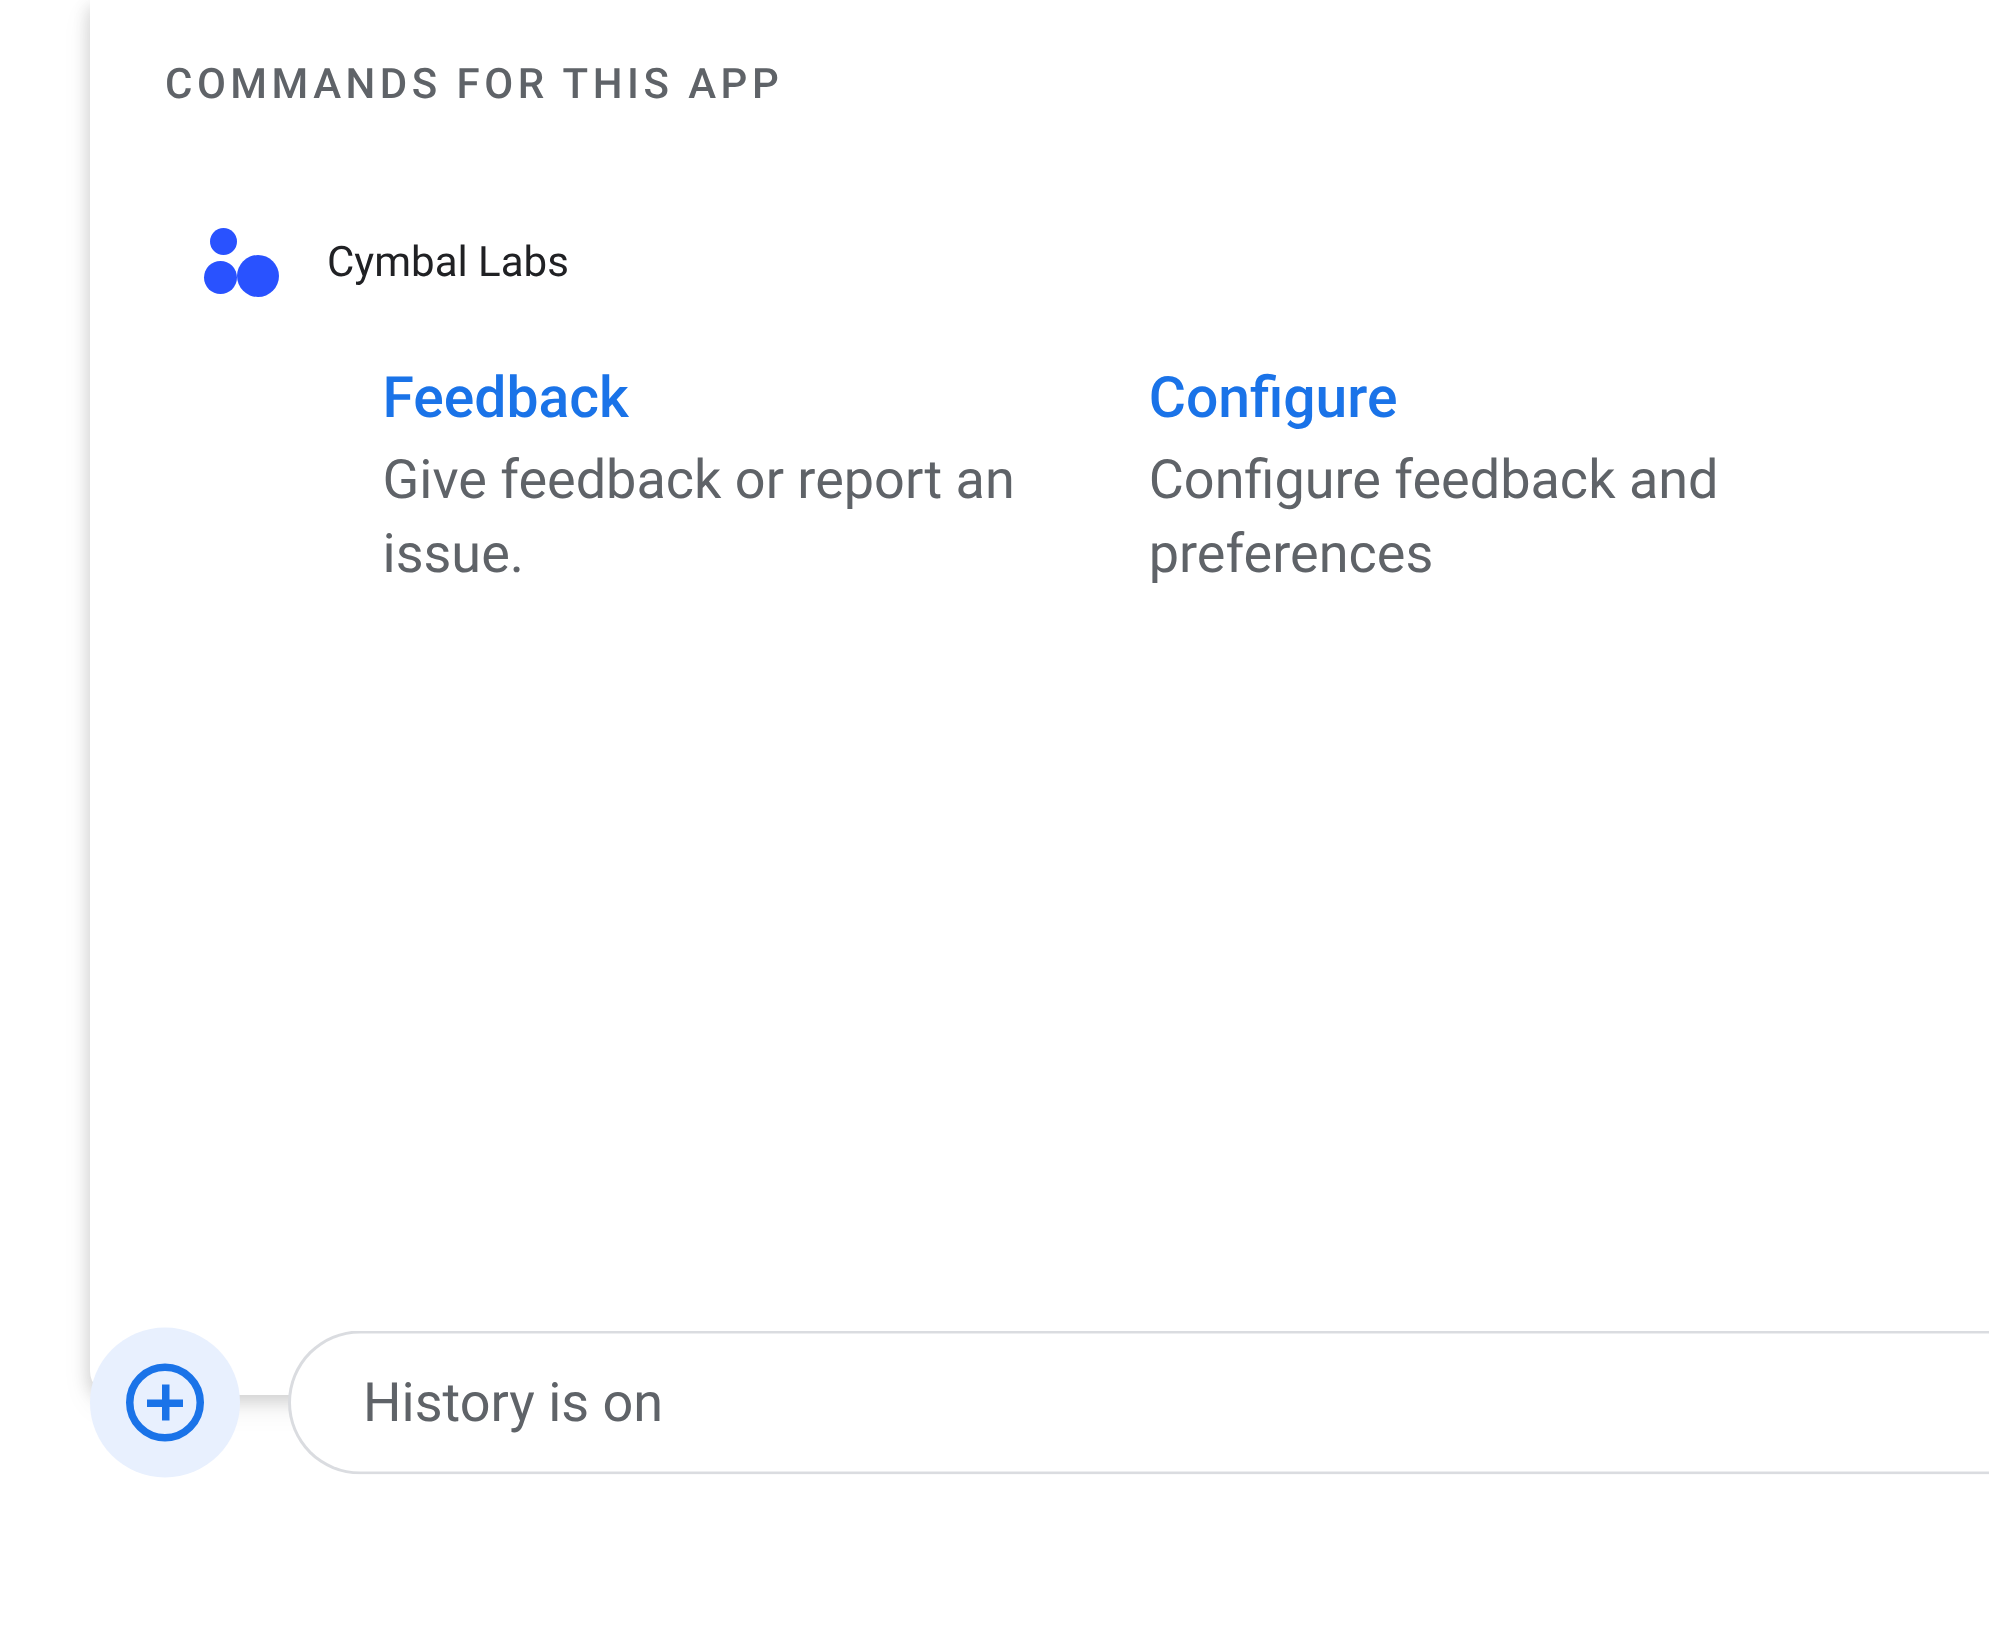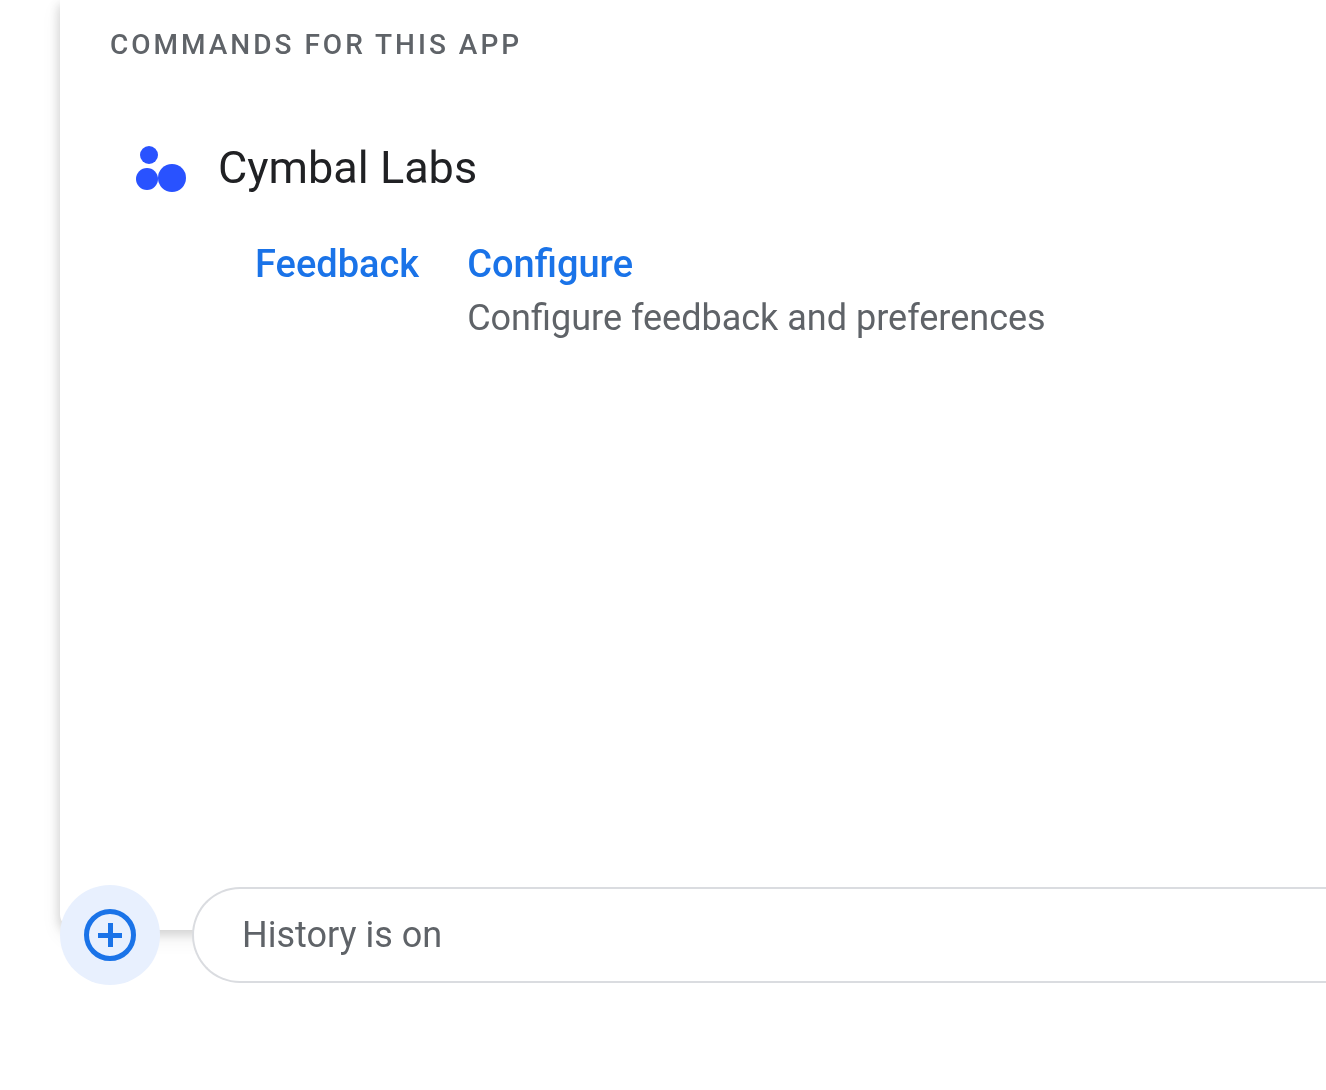"COMMANDS FOR THIS APP" .popup-panel { padding: 28px 50px -> 39px 50px }
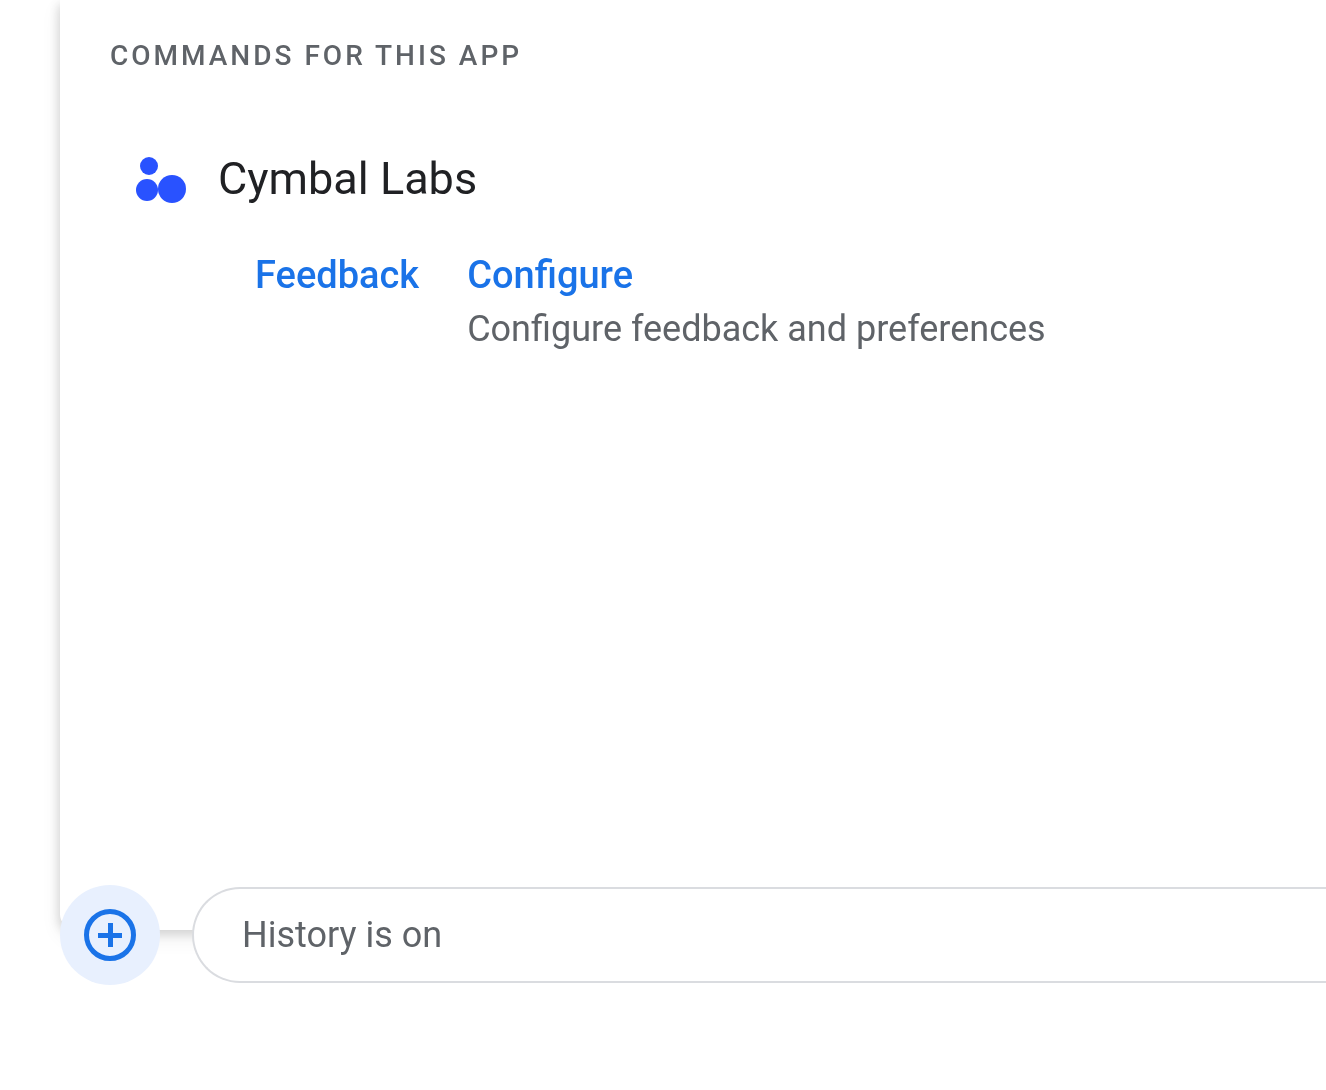"Cymbal Labs" .app-name { font-size: 45px -> 28px }
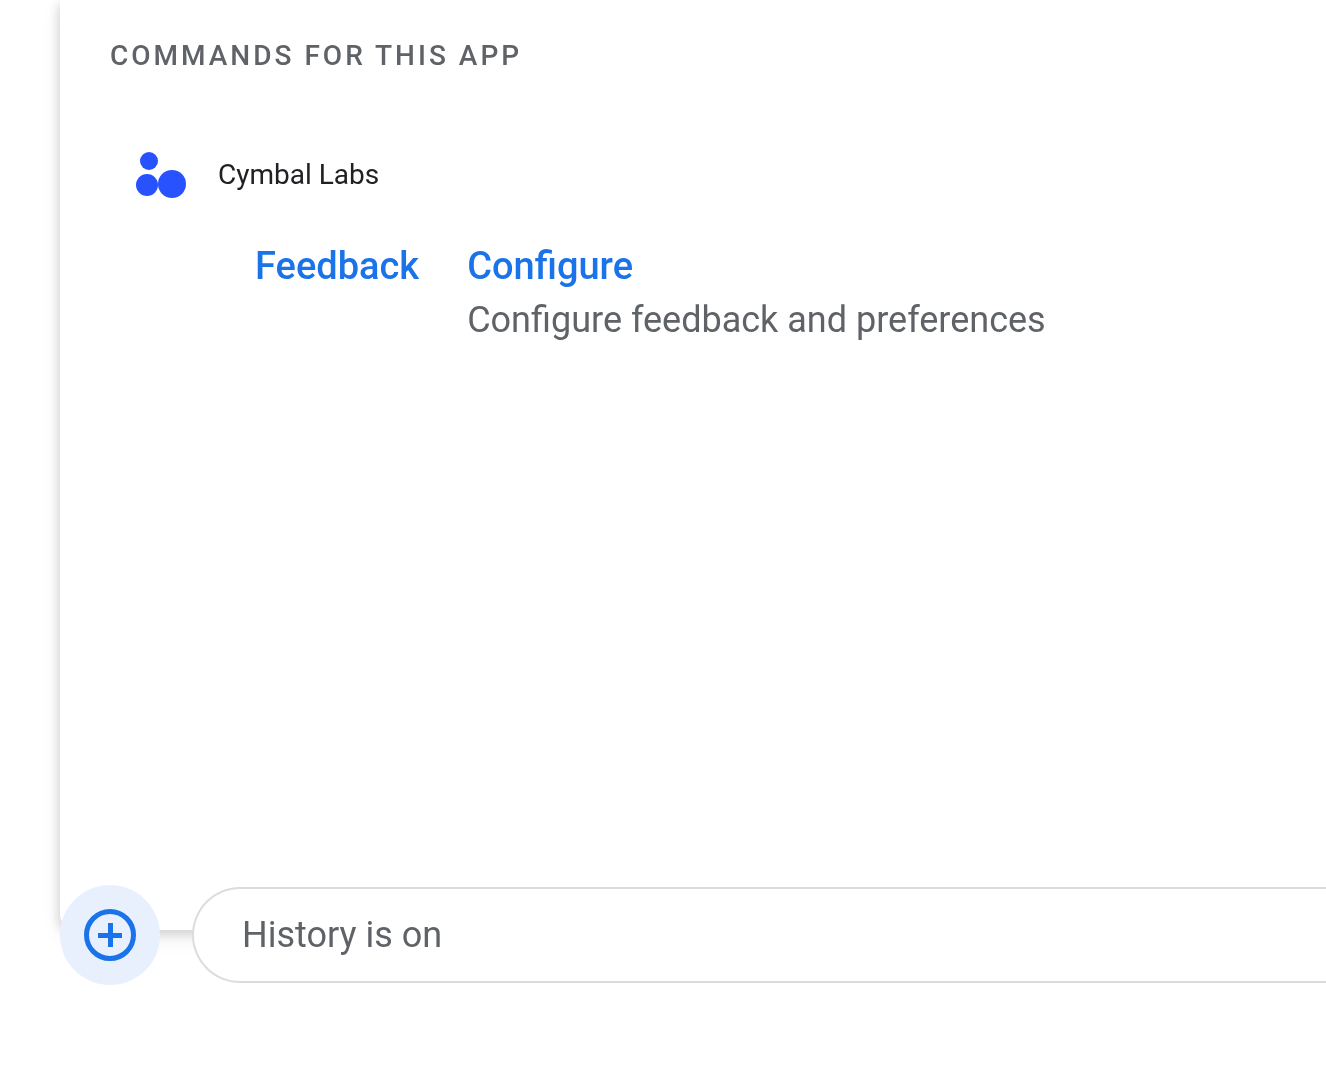"Give feedback or report an" div.command-desc { html: none -> <div>Give feedback or report an issue.</div> }
